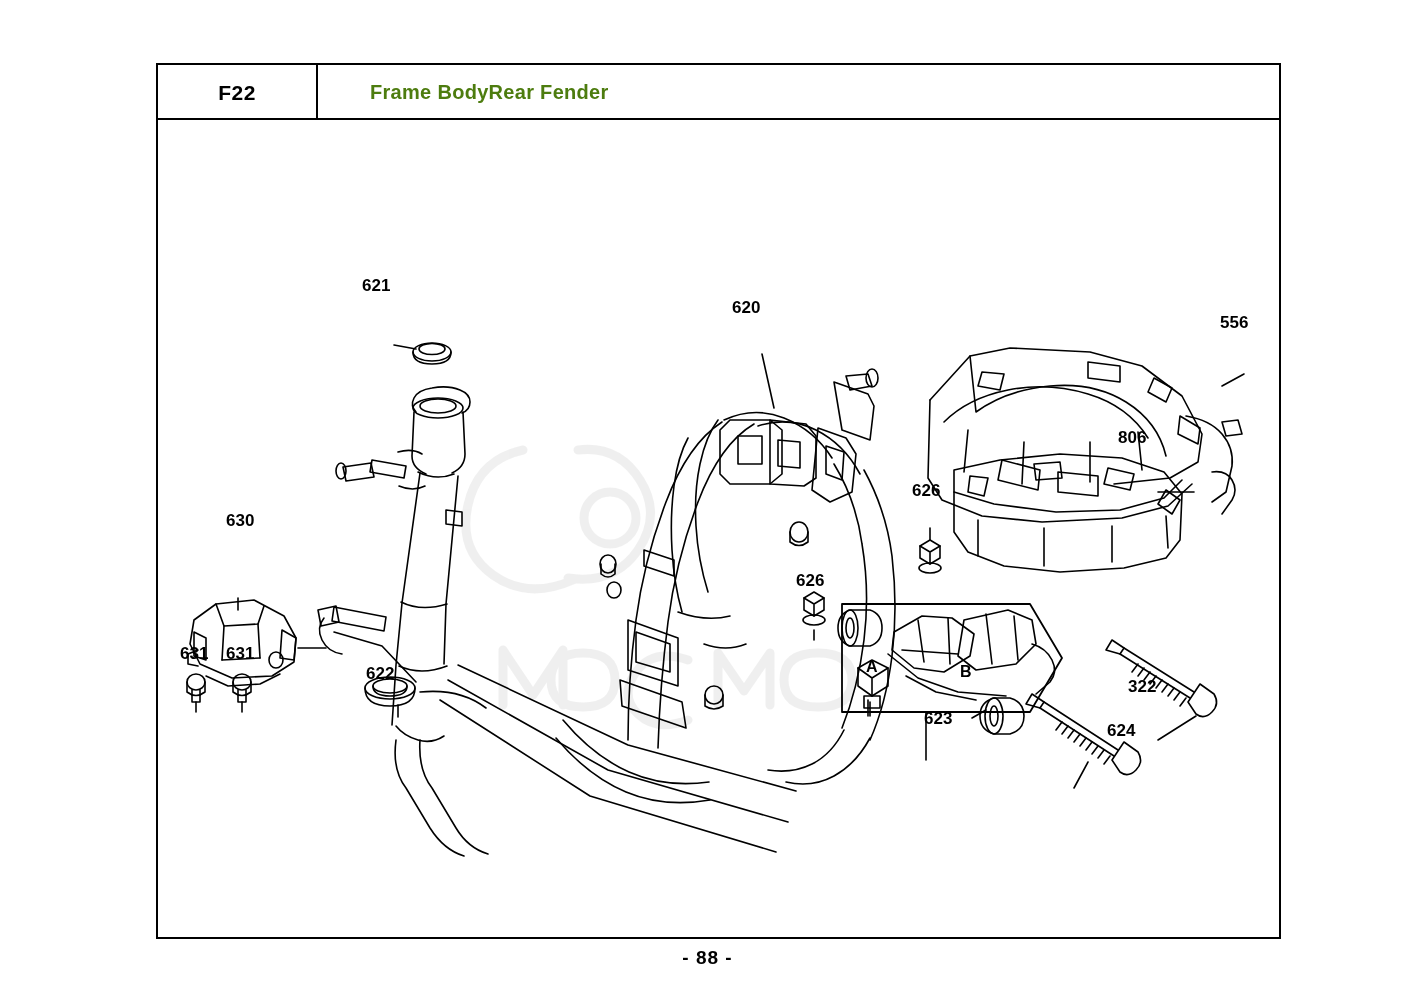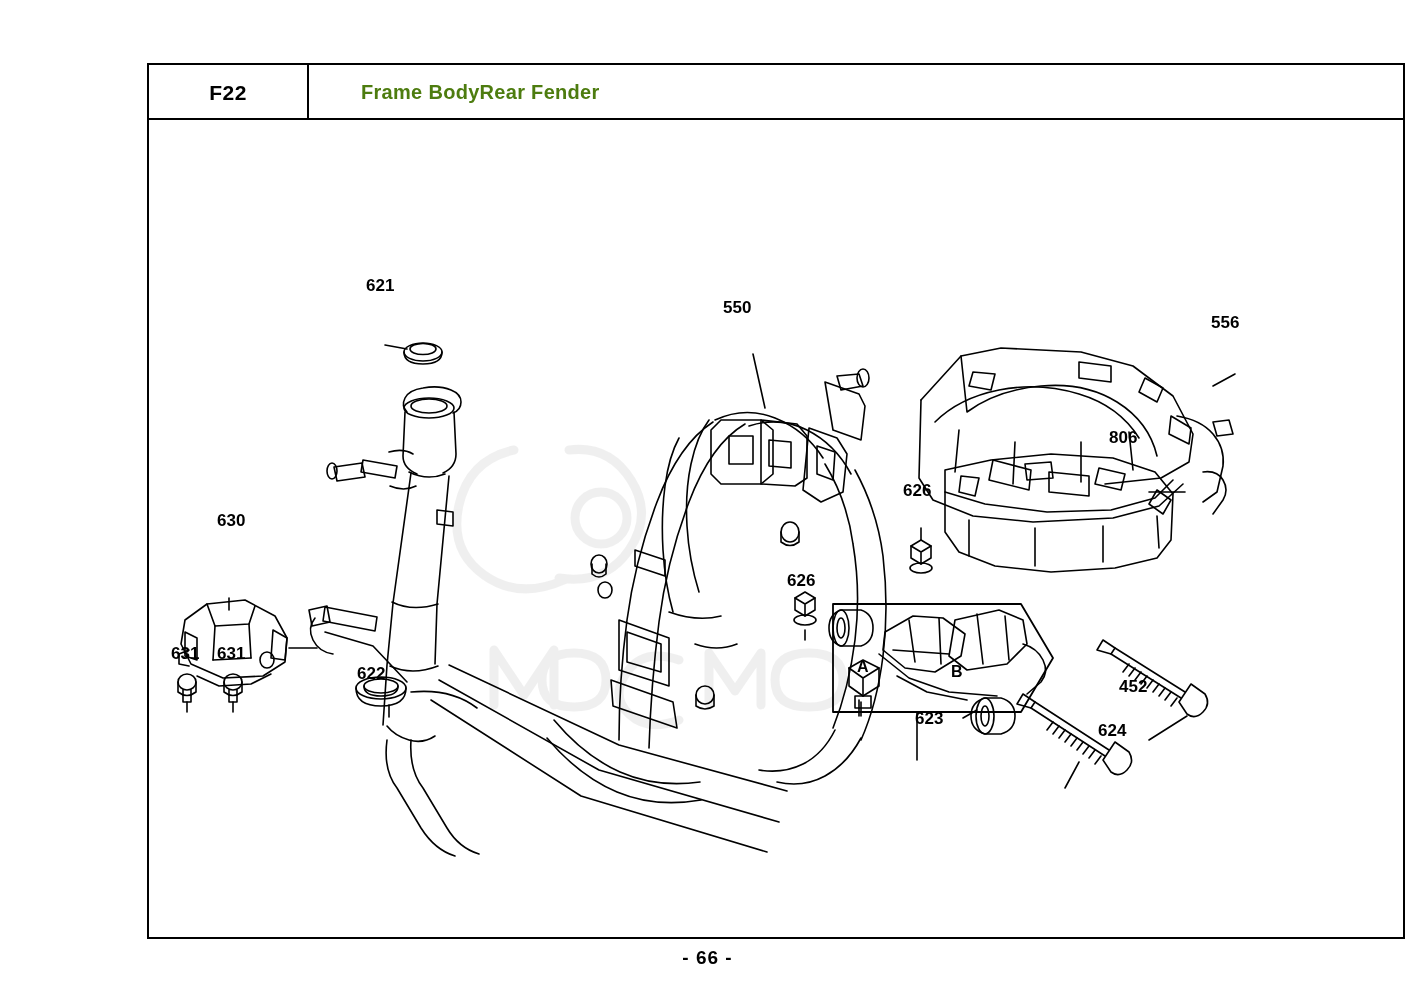"F22" .sheet { left: 147px -> 156px; width: 1258px -> 1125px }
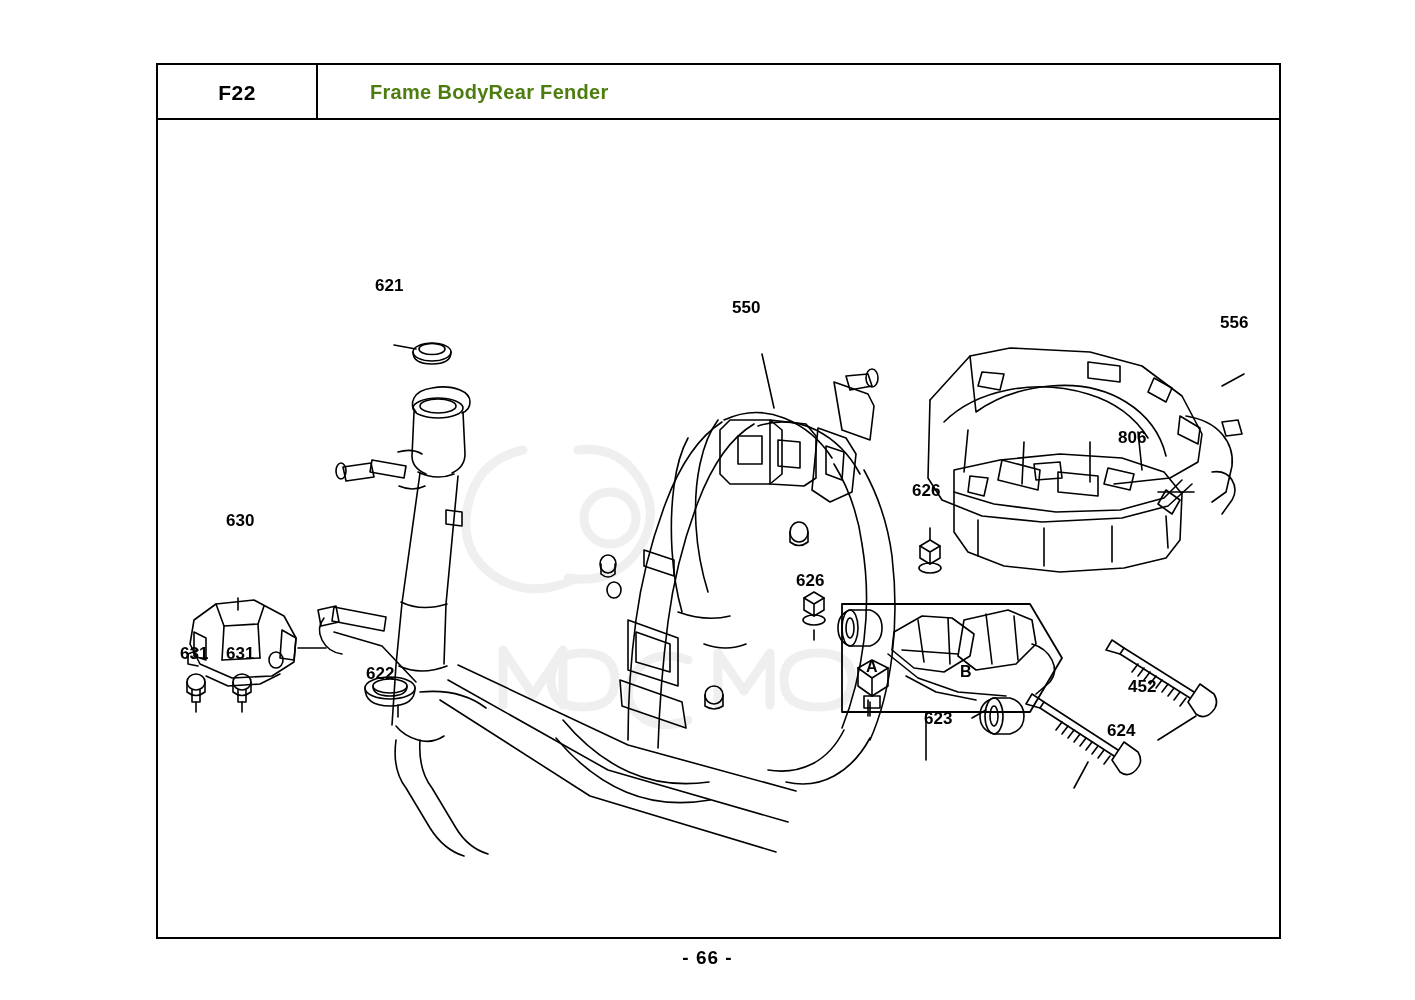"621" div.callout { margin-left: 13px -> none }
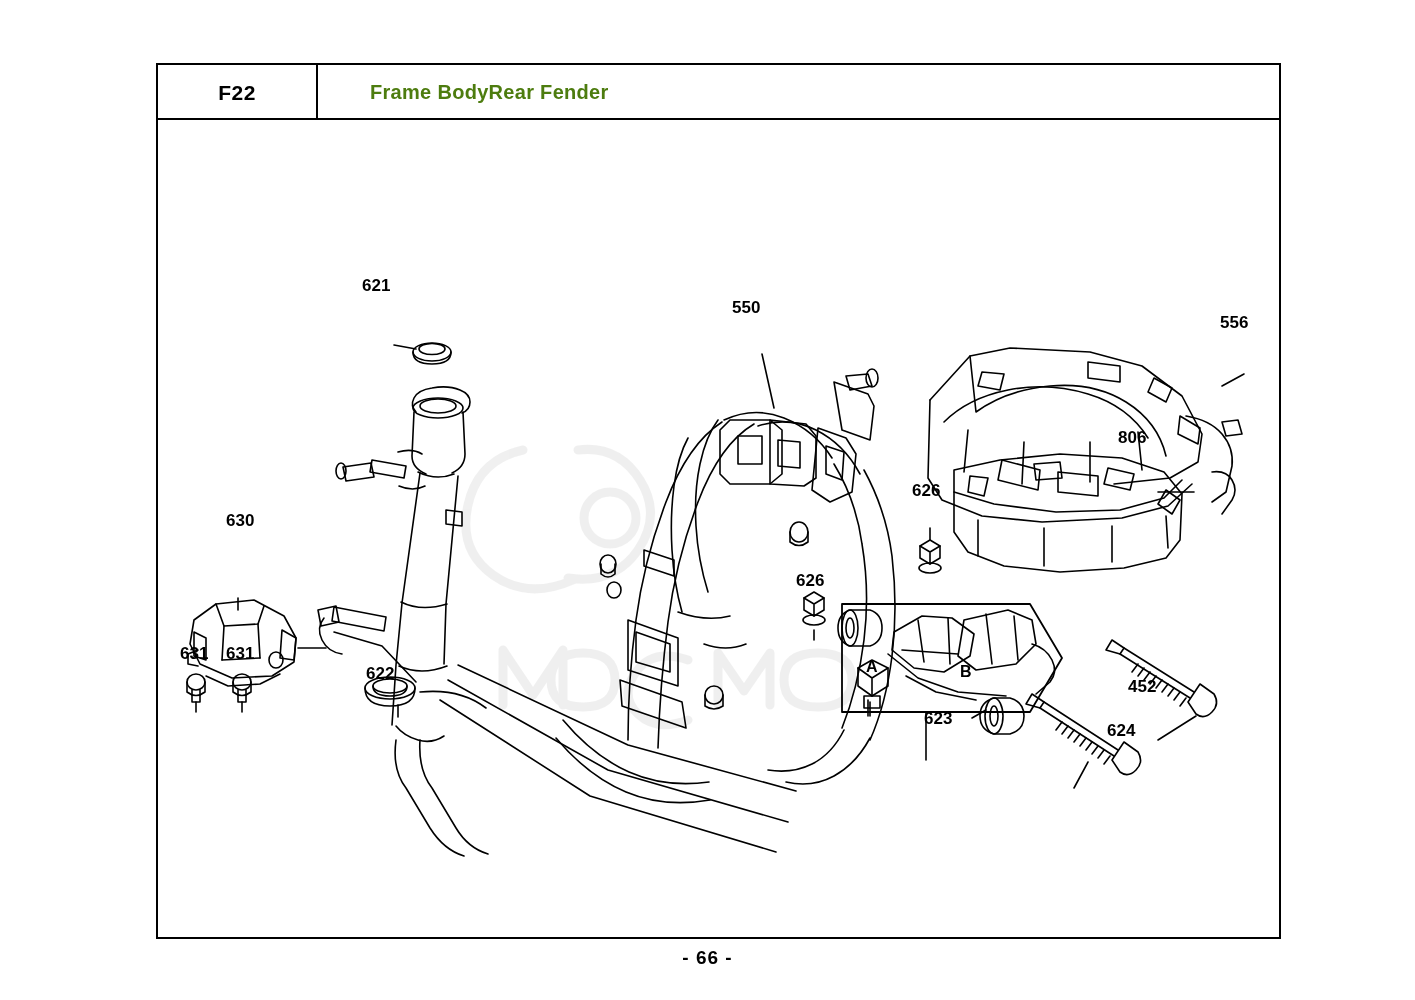"550" div.callout { text: 550 -> 620 }
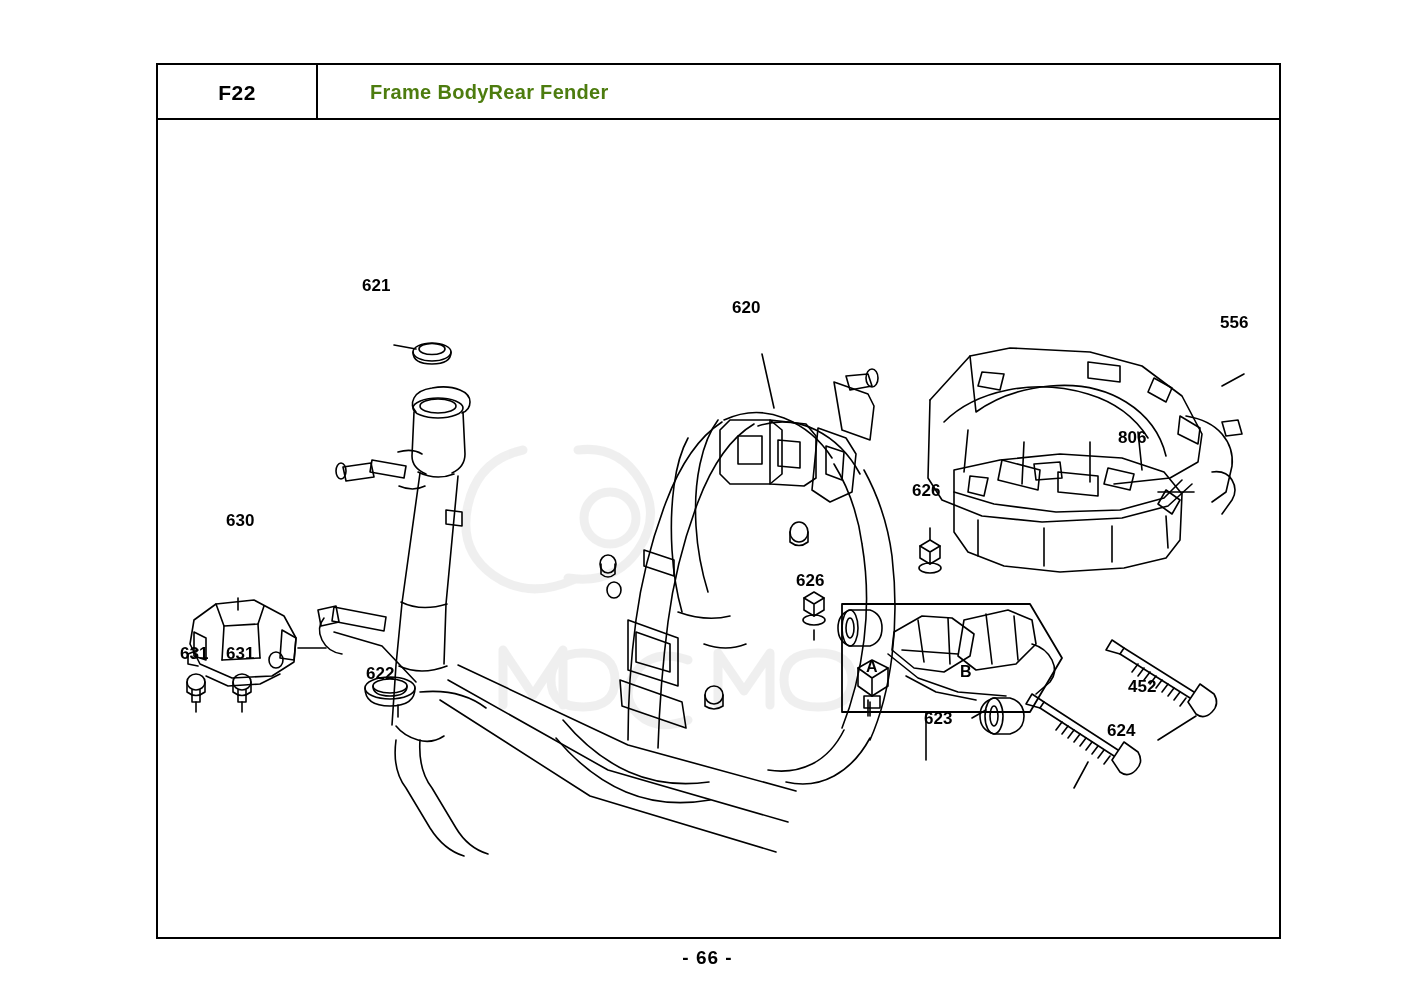"452" div.callout { text: 452 -> 322 }
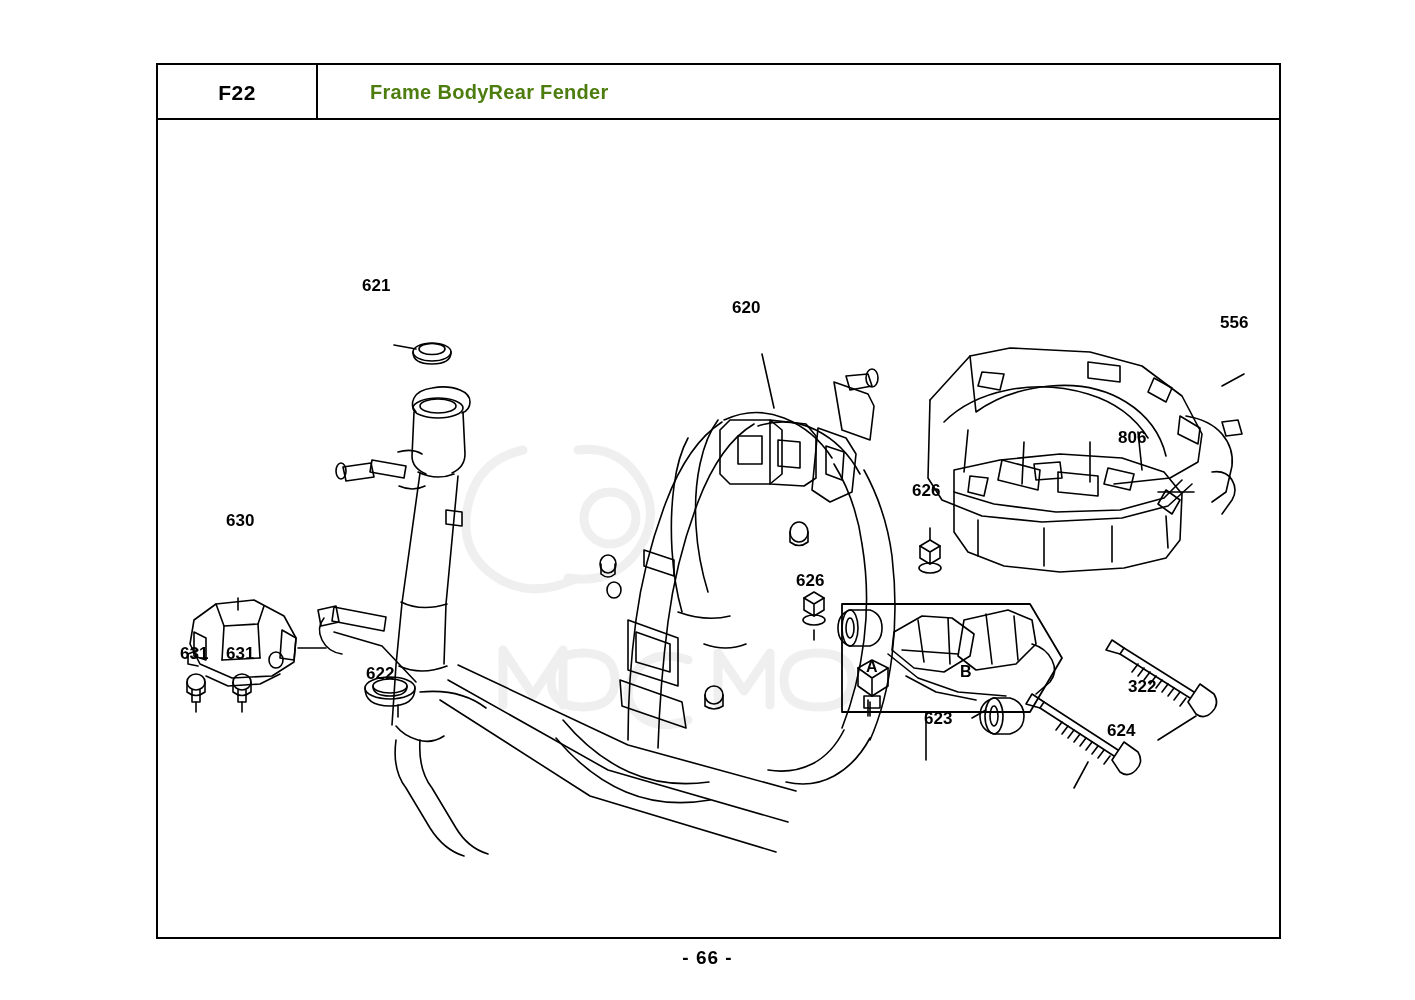"- 66 -" div.page-number { text: 66 -> 88 }
